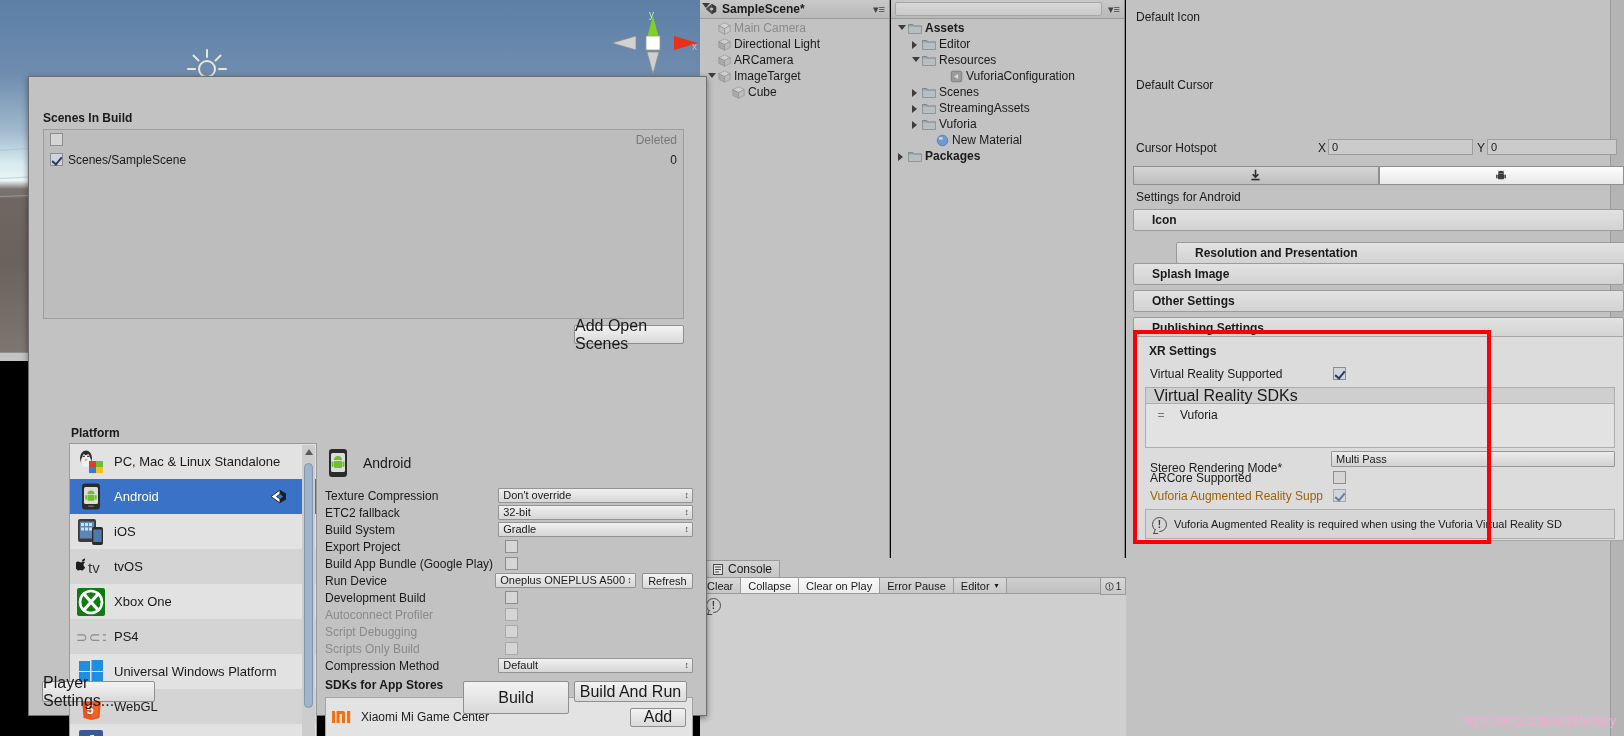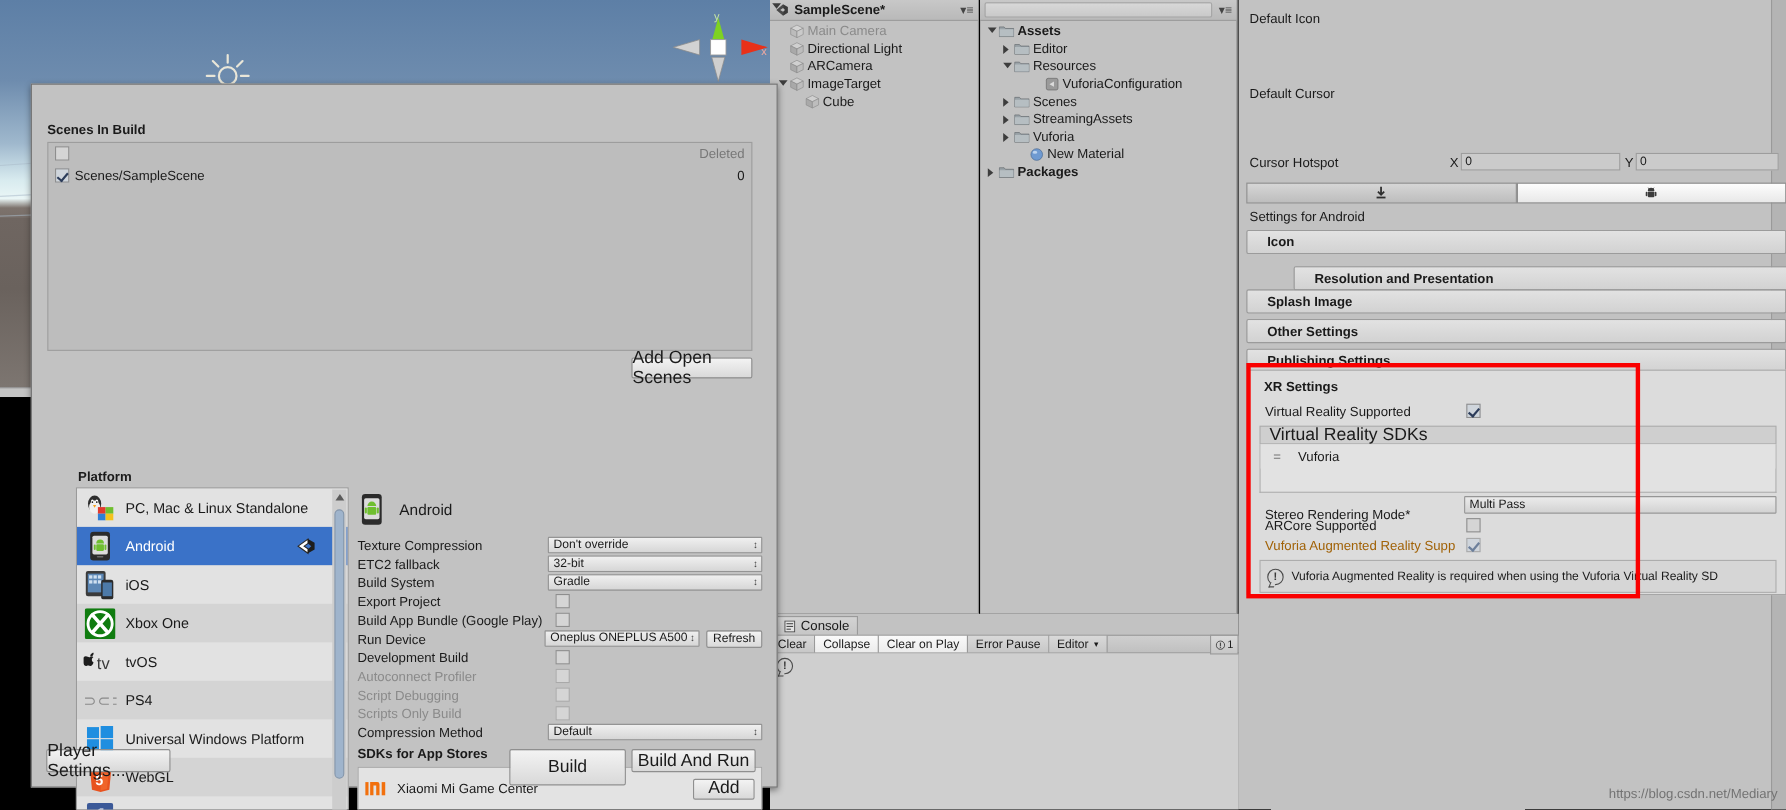"Xbox One" div.plat-row { order: before "tv" -> after "tv" }
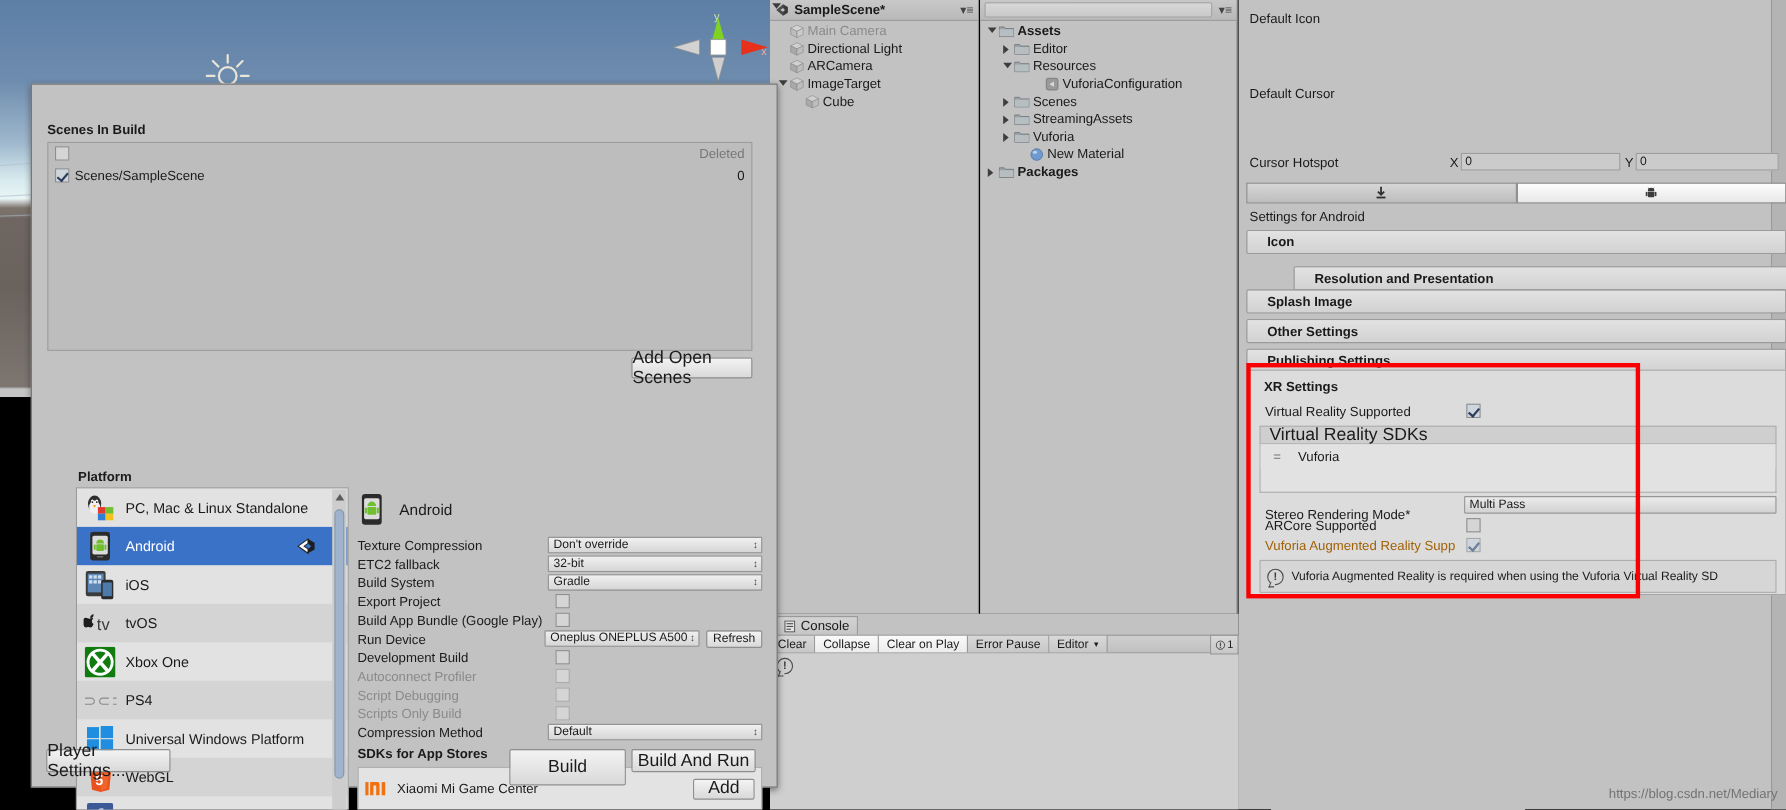"https://blog.csdn.net/Mediary" #watermark { color: #737373 -> #f9a8d4 }
